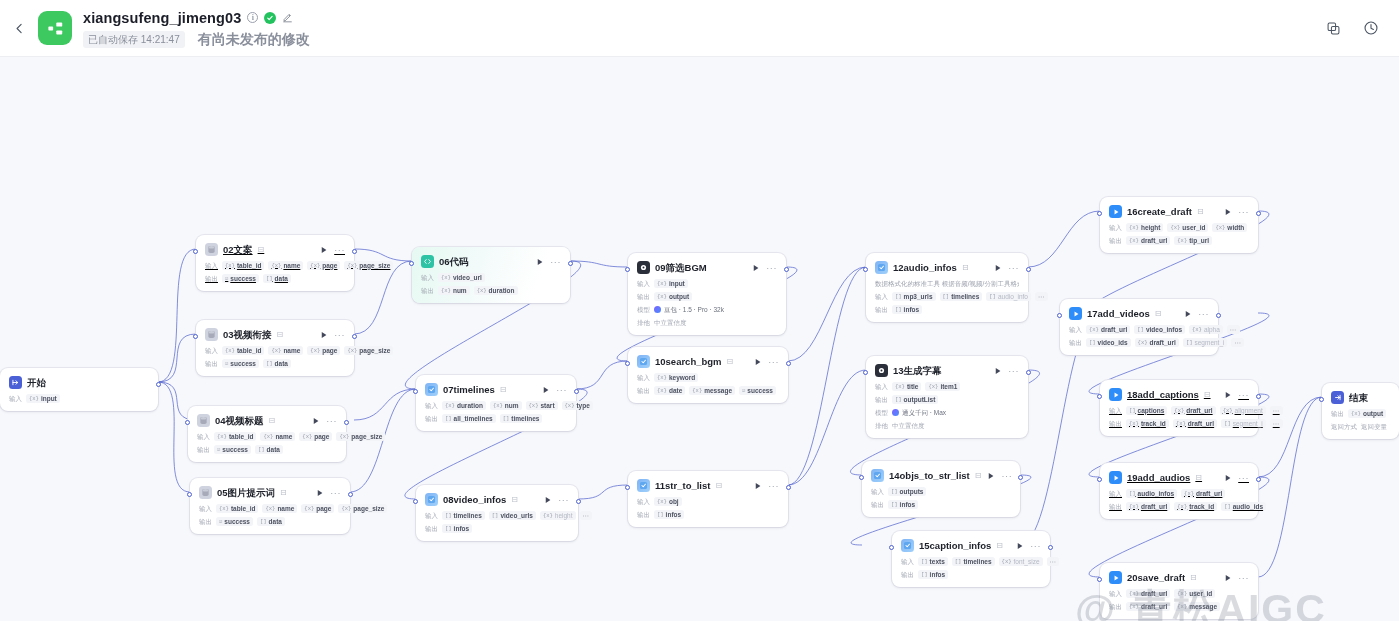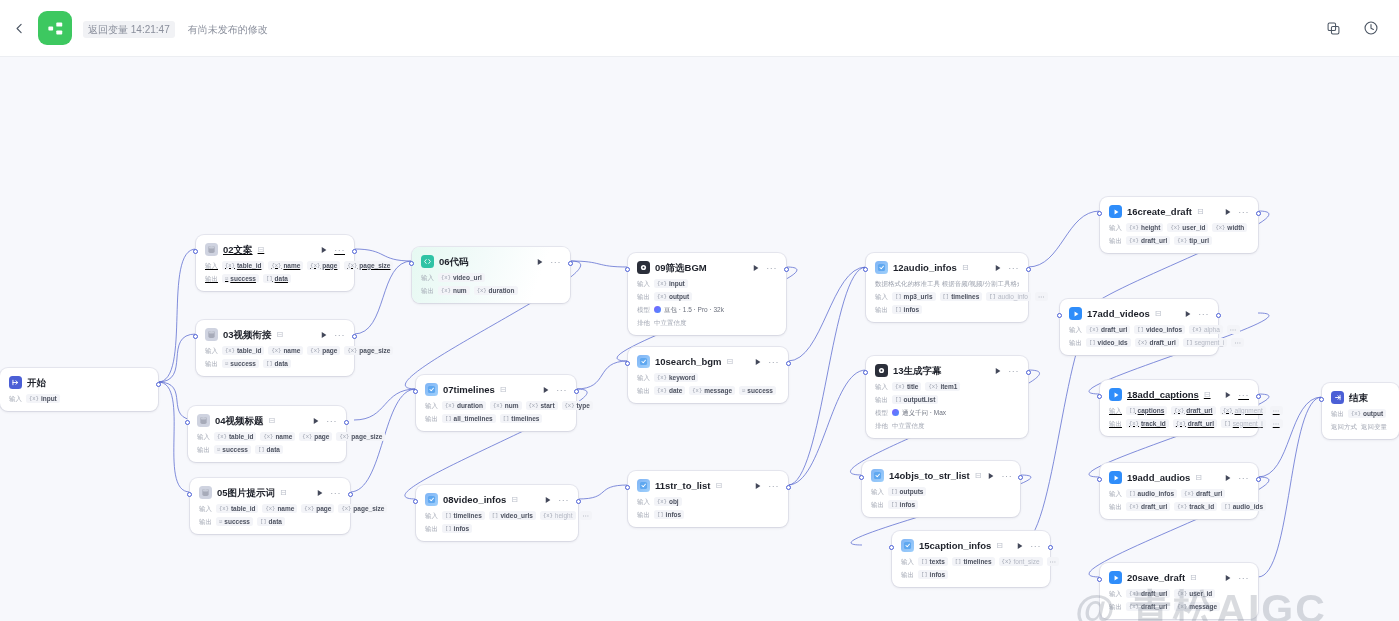"xiangsufeng_jimeng03" div.hdr-title-row { html: none -> <div> <span>xiangsufeng_jimeng03</span> <span>i</span> <span> <svg> <path></path> </svg> </span> <span> <svg> <path></path> <path></path> </svg> </span> </div> }
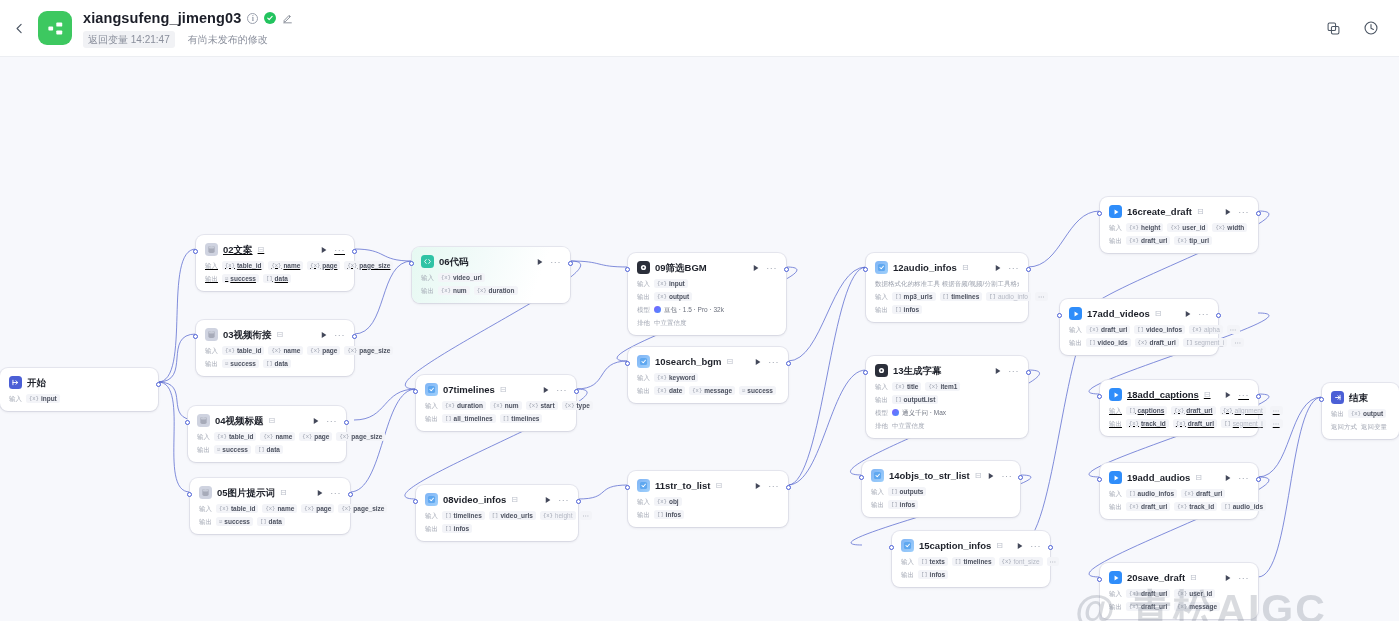"返回变量 14:21:47" span.hdr-saved { text: 返回变量 -> 已自动保存 }
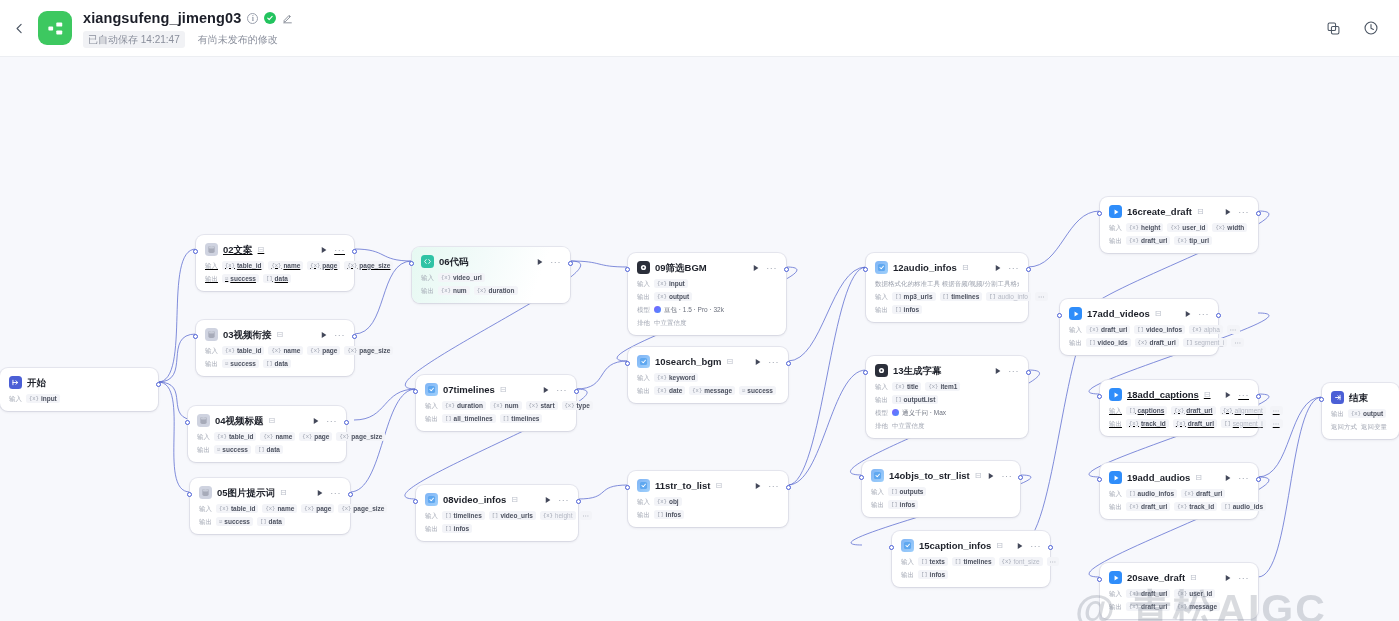"有尚未发布的修改" .hdr-unpub { font-size: 10px -> 14px; font-weight: none -> bold }
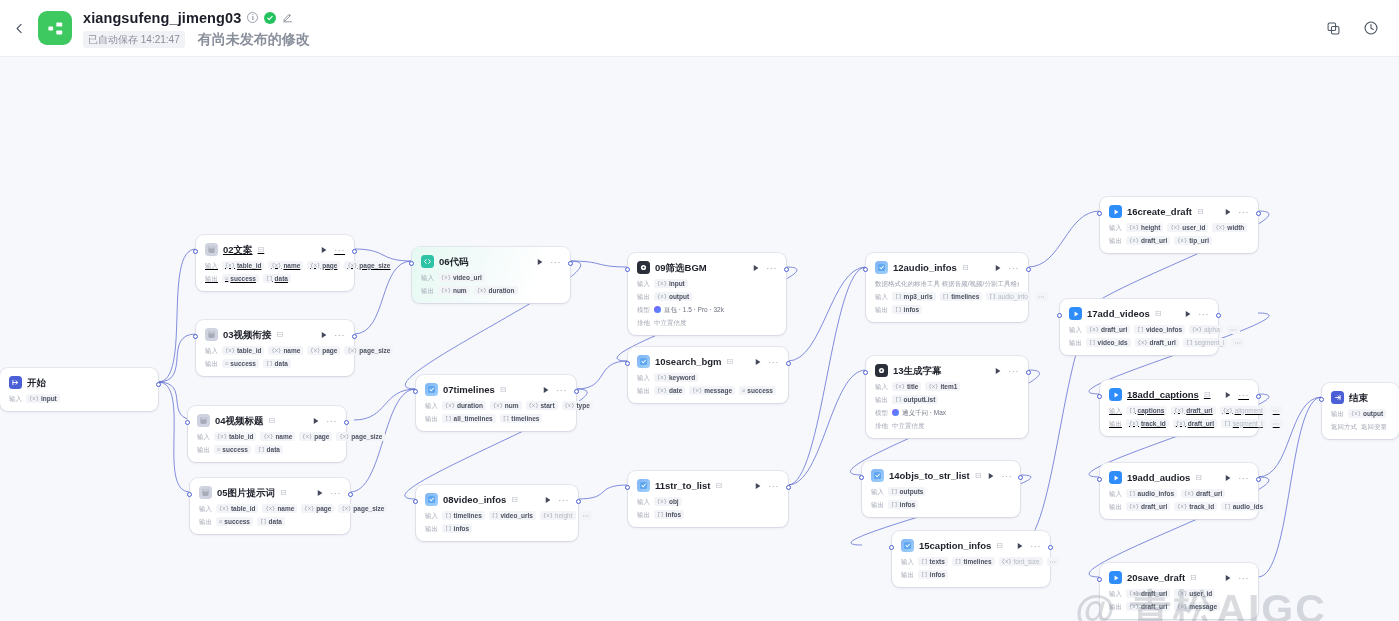"19add_audios" div.node { text-decoration: none -> underline }
